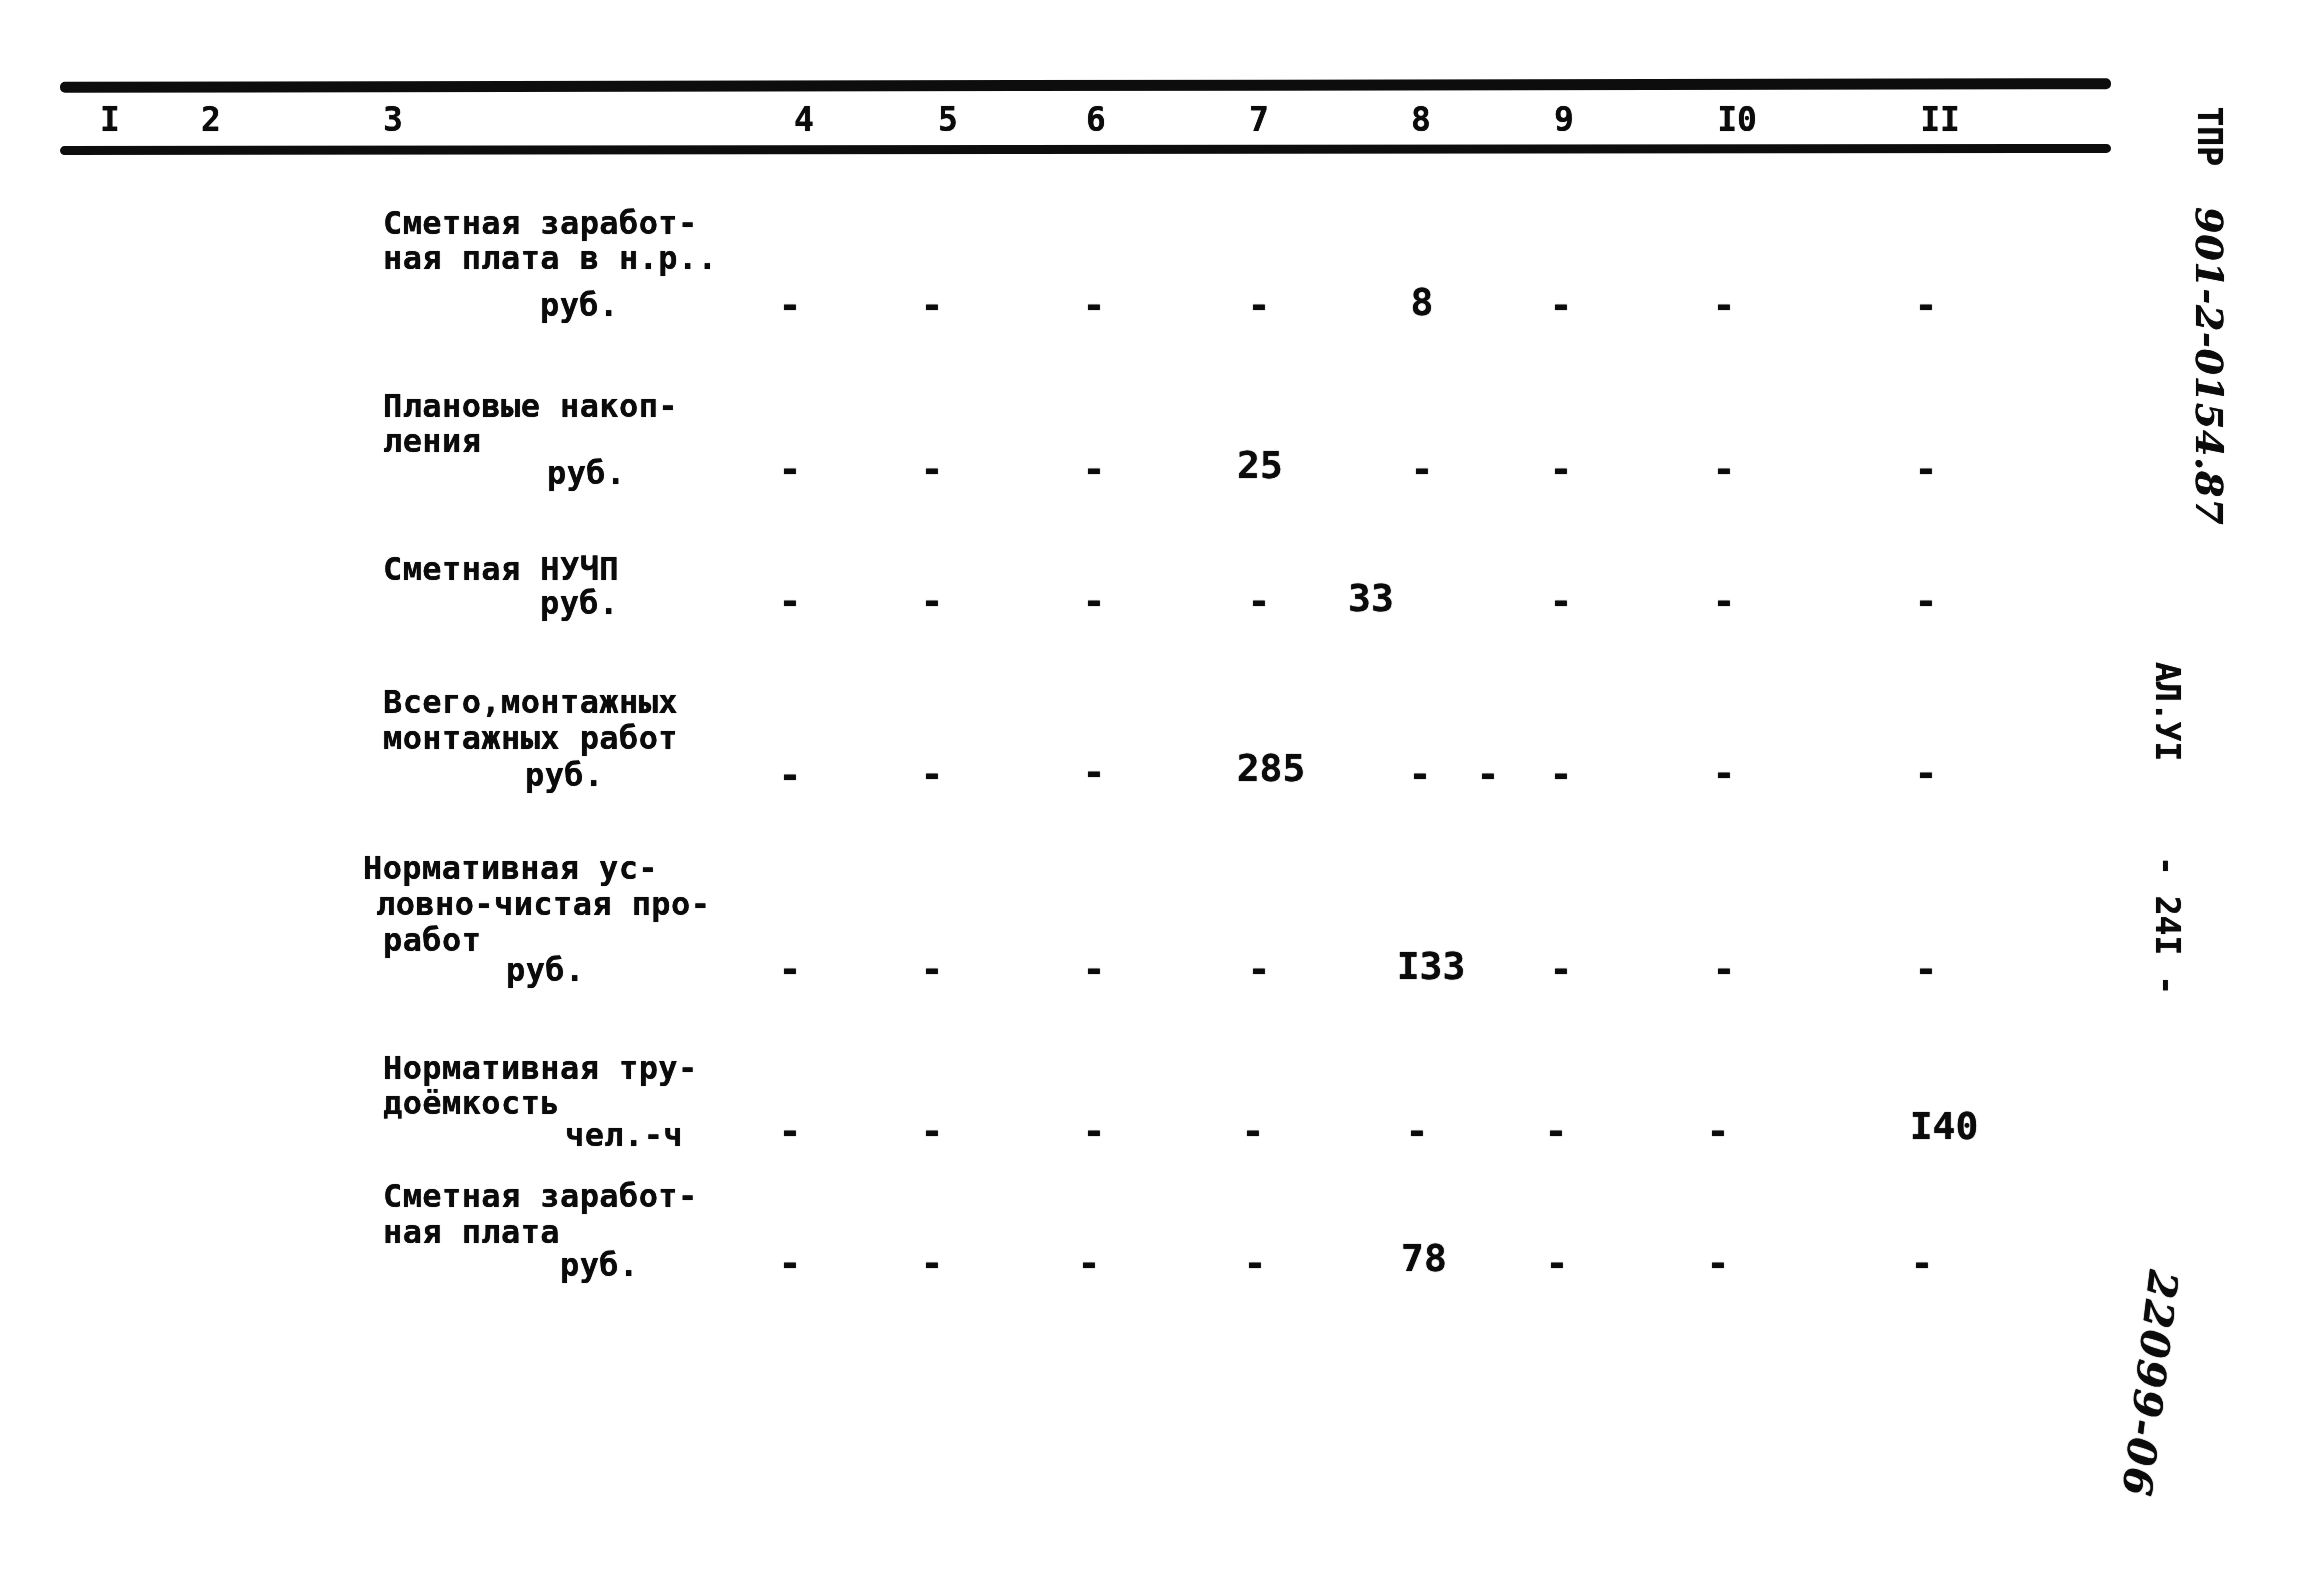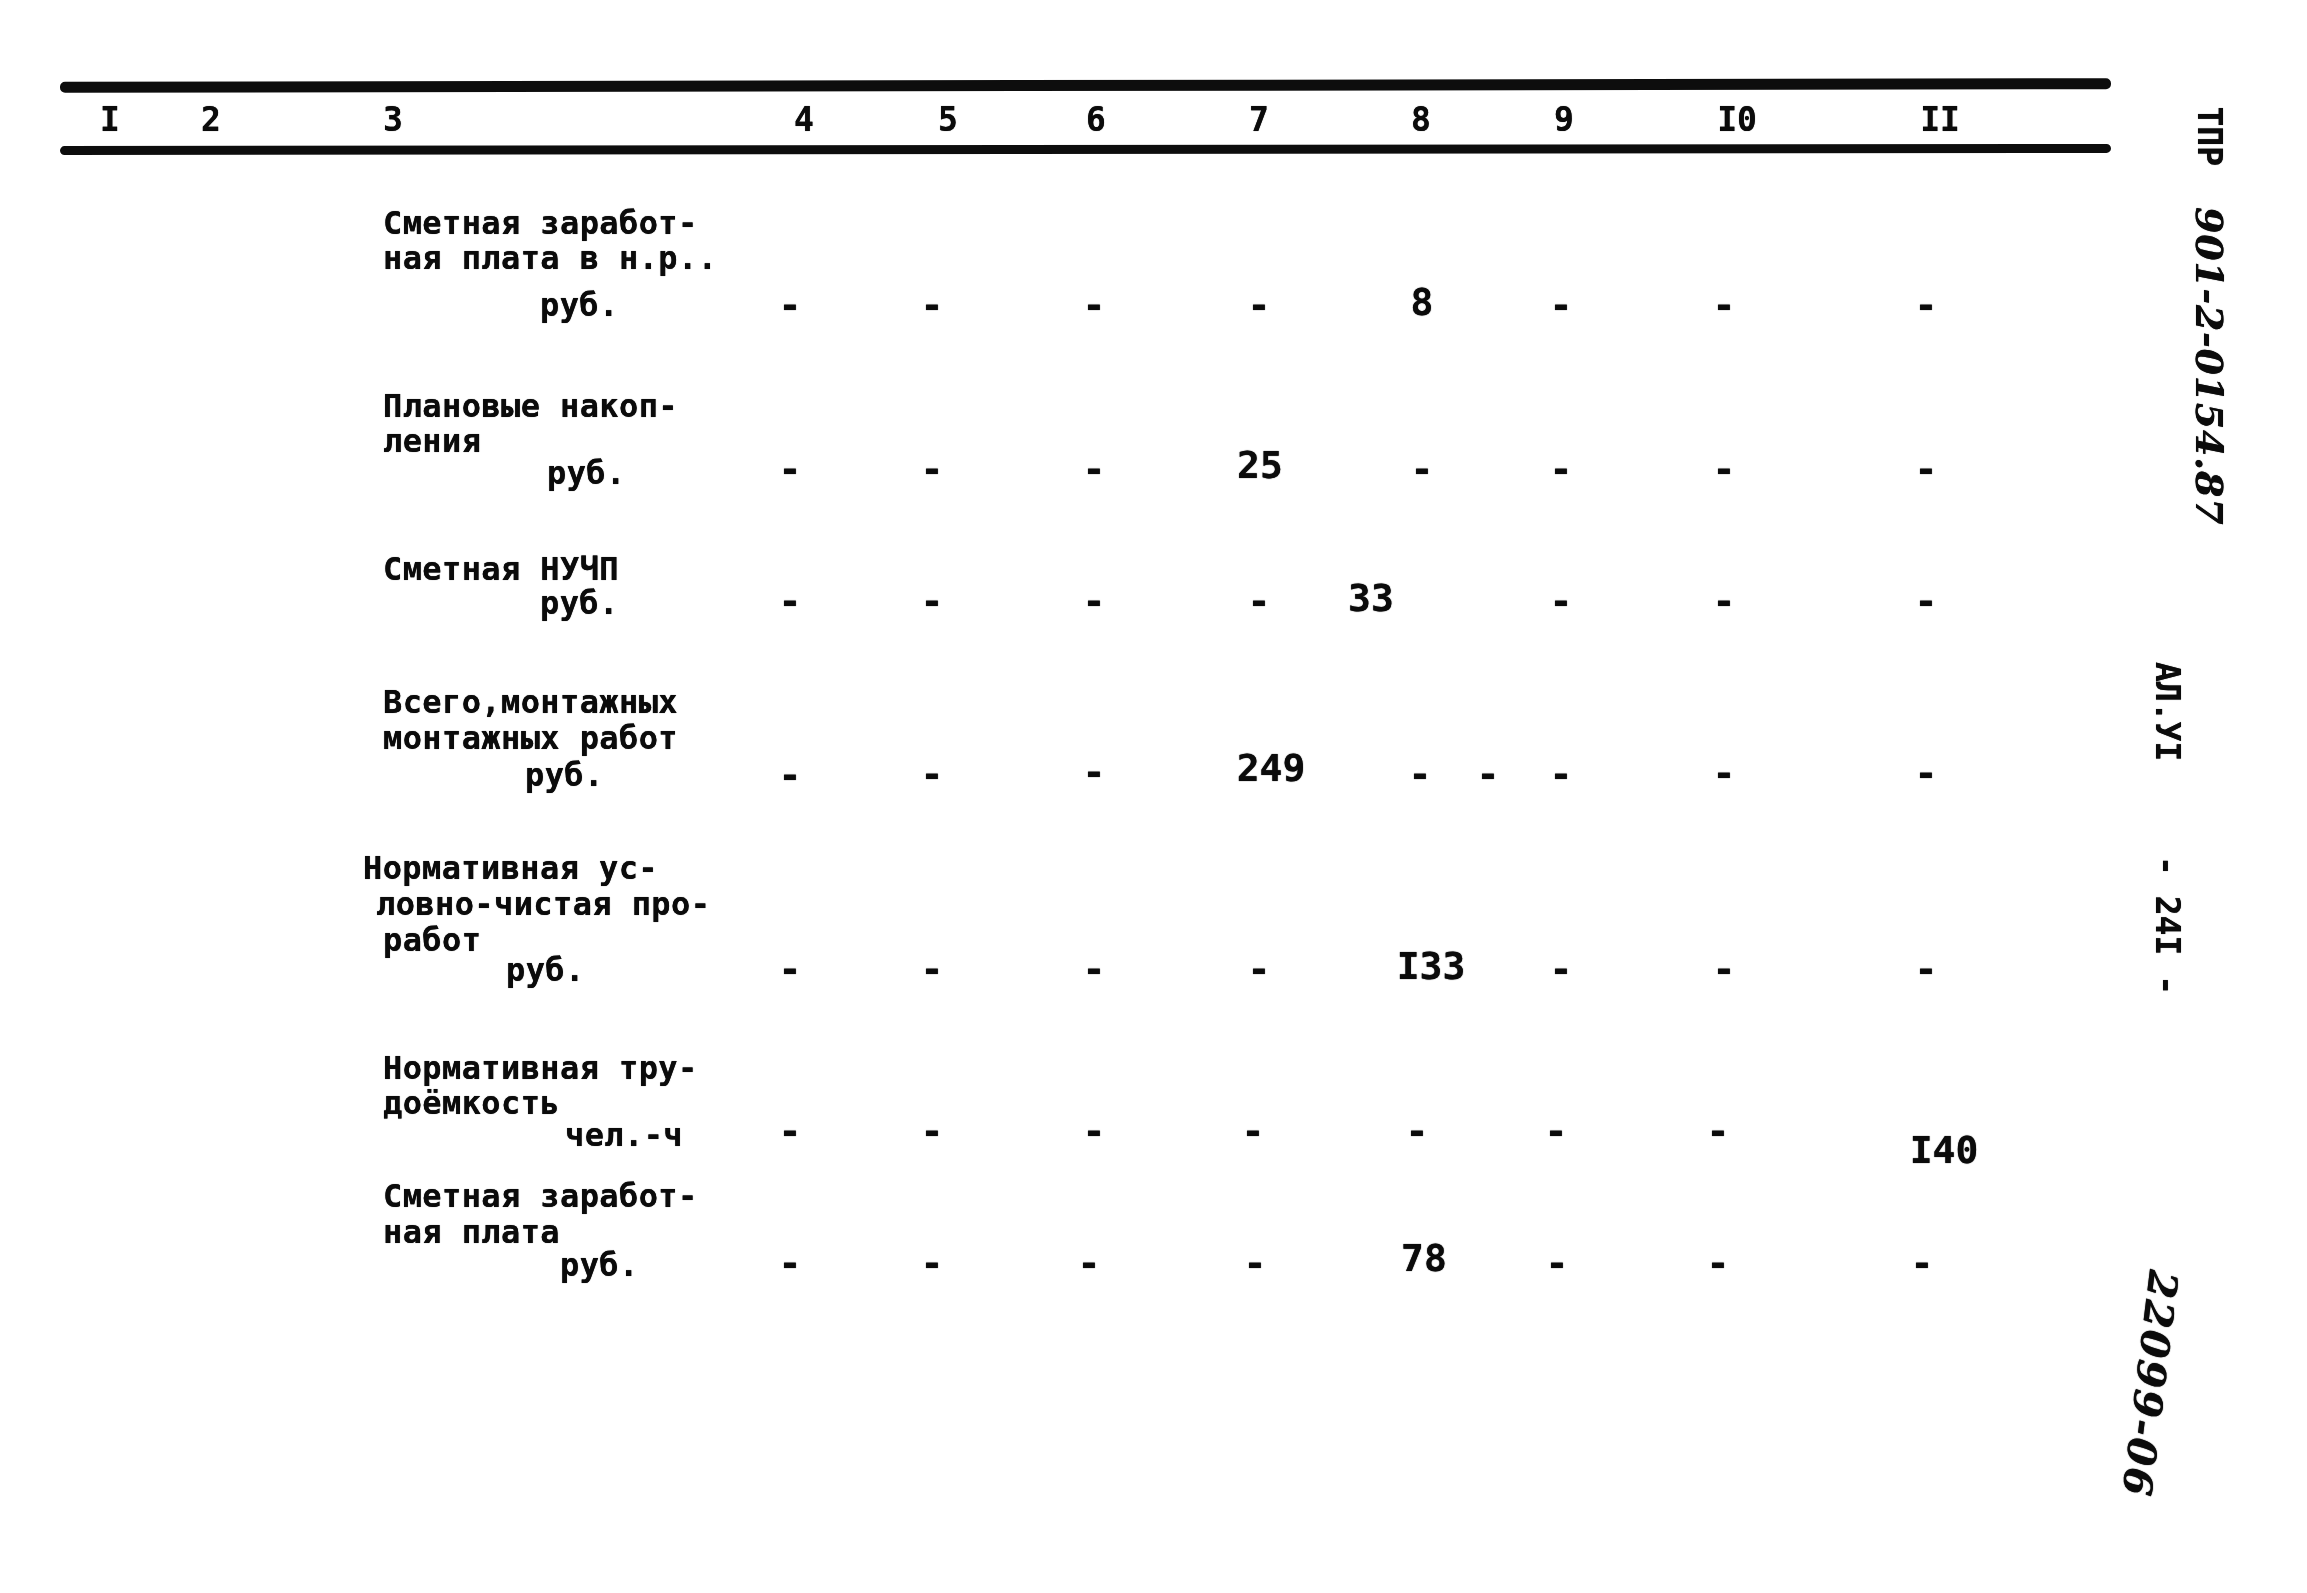"249" div.val { text: 249 -> 285 }
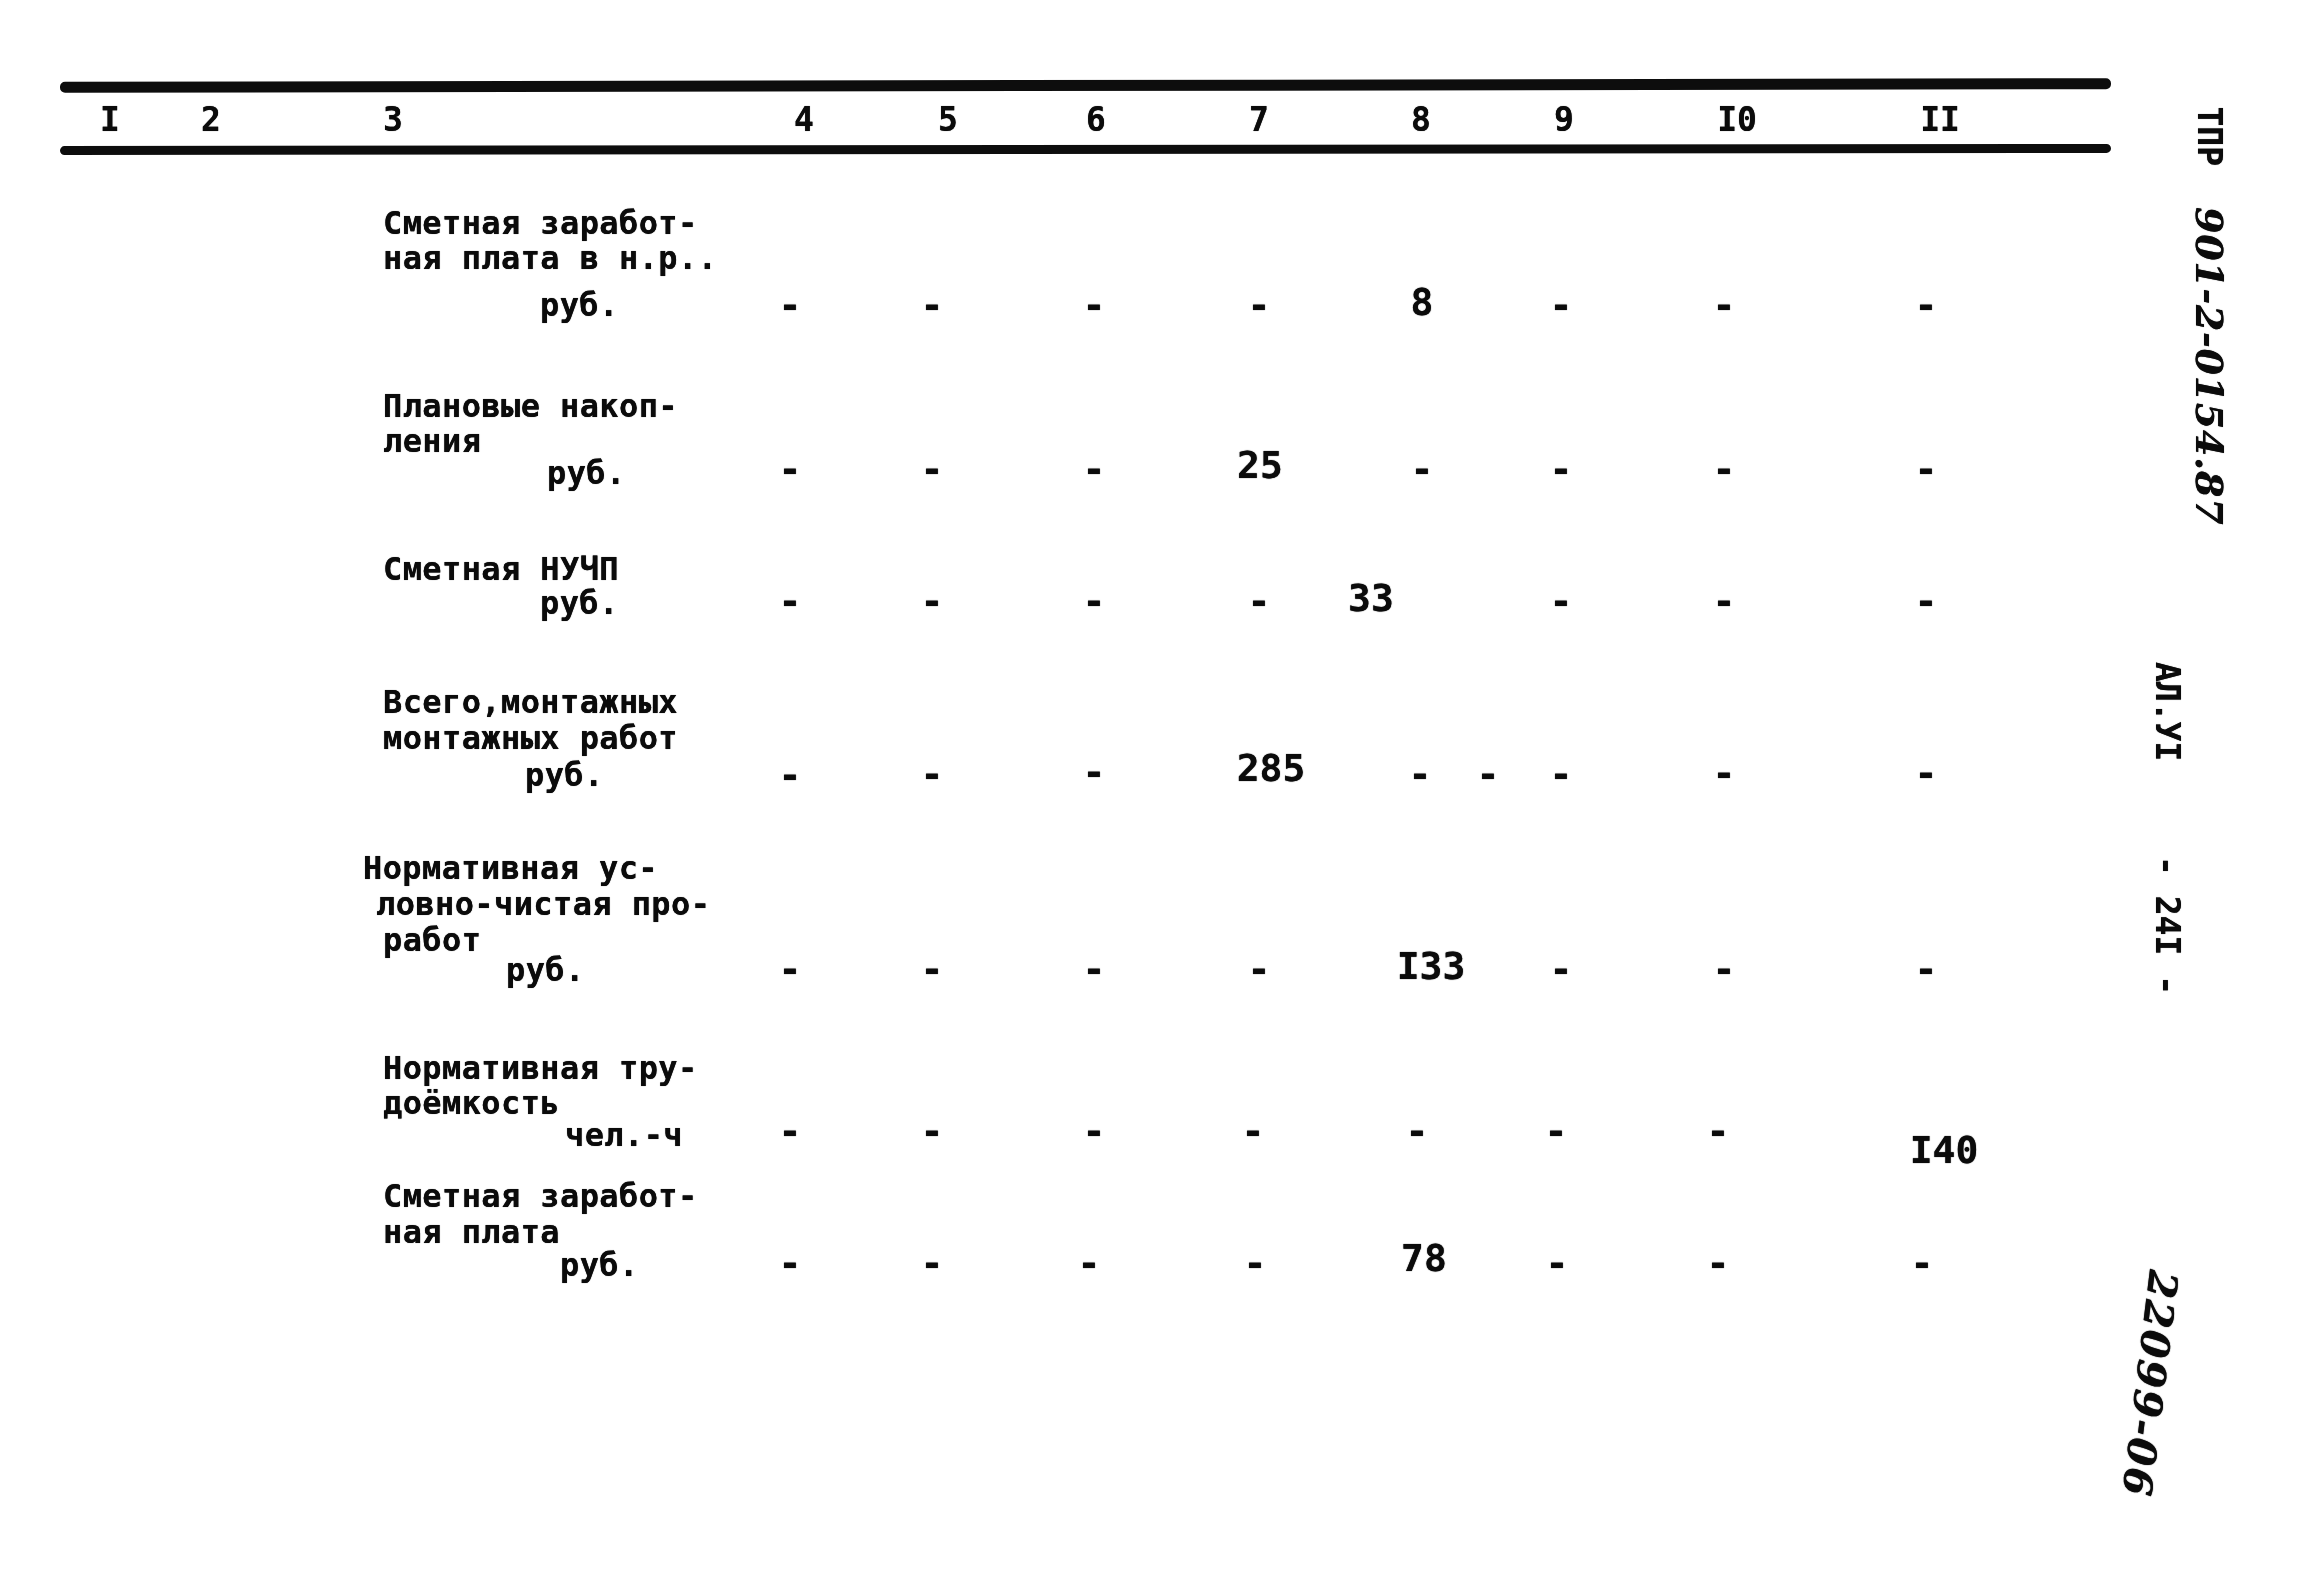"I40" div.val { top: 1150px -> 1126px }
